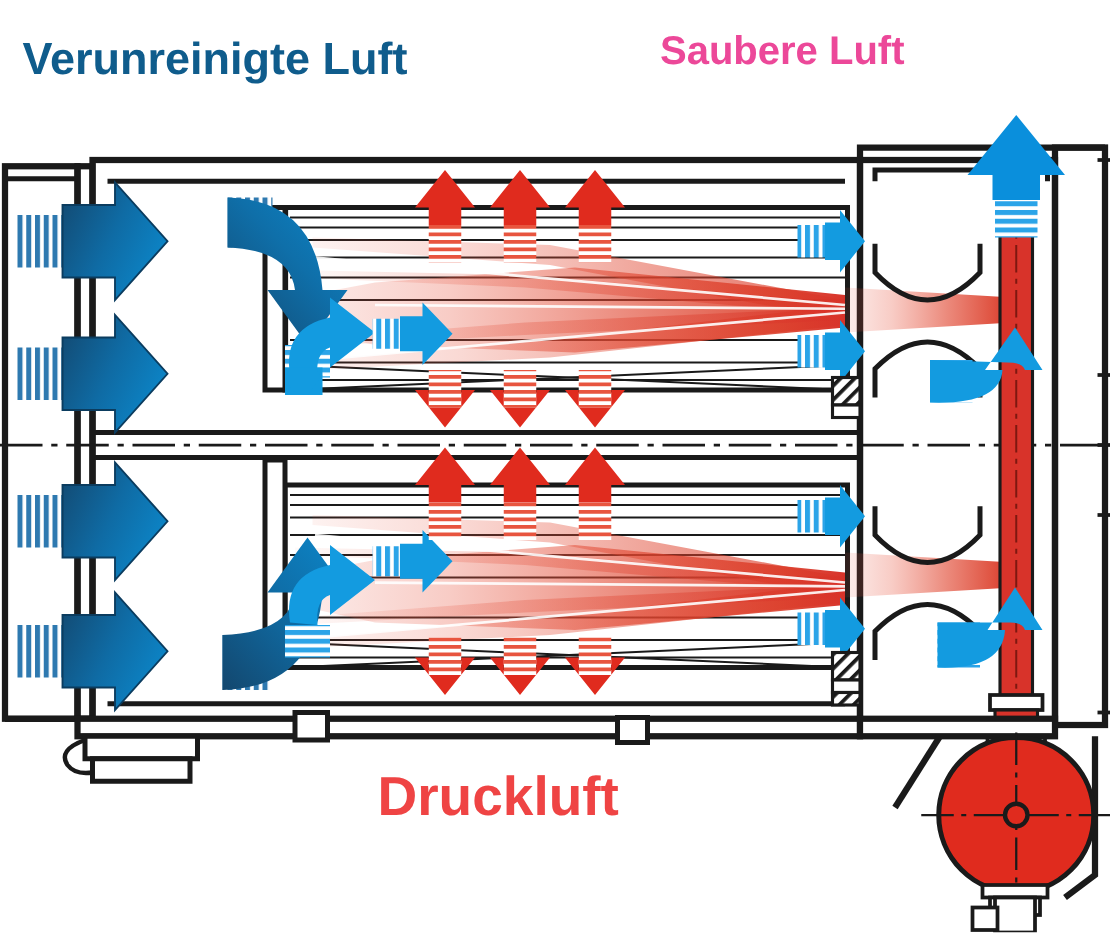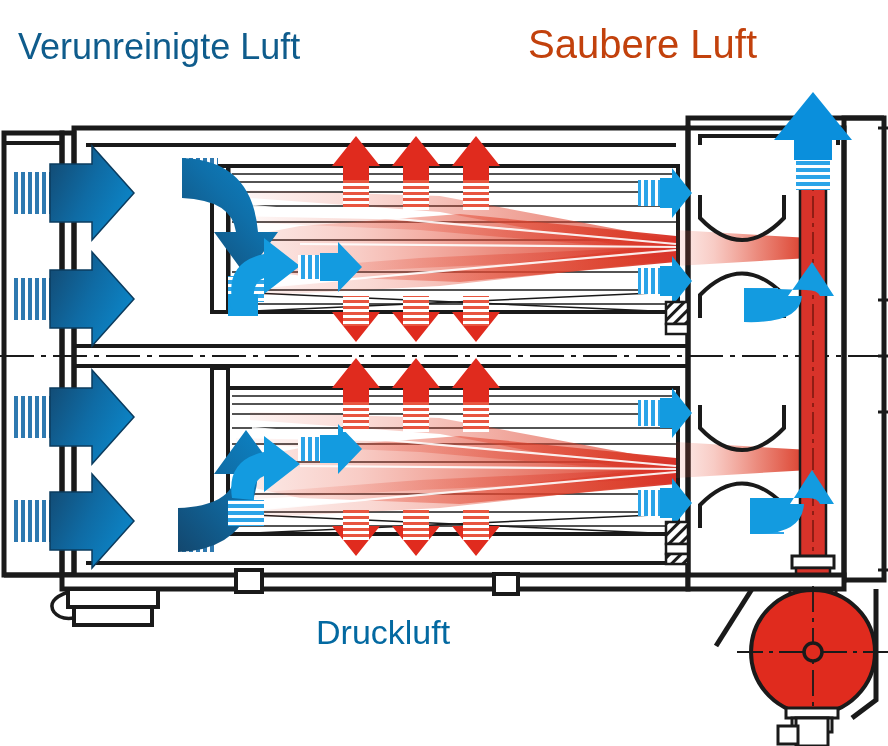"Verunreinigte Luft" #stage { font-weight: none -> bold }
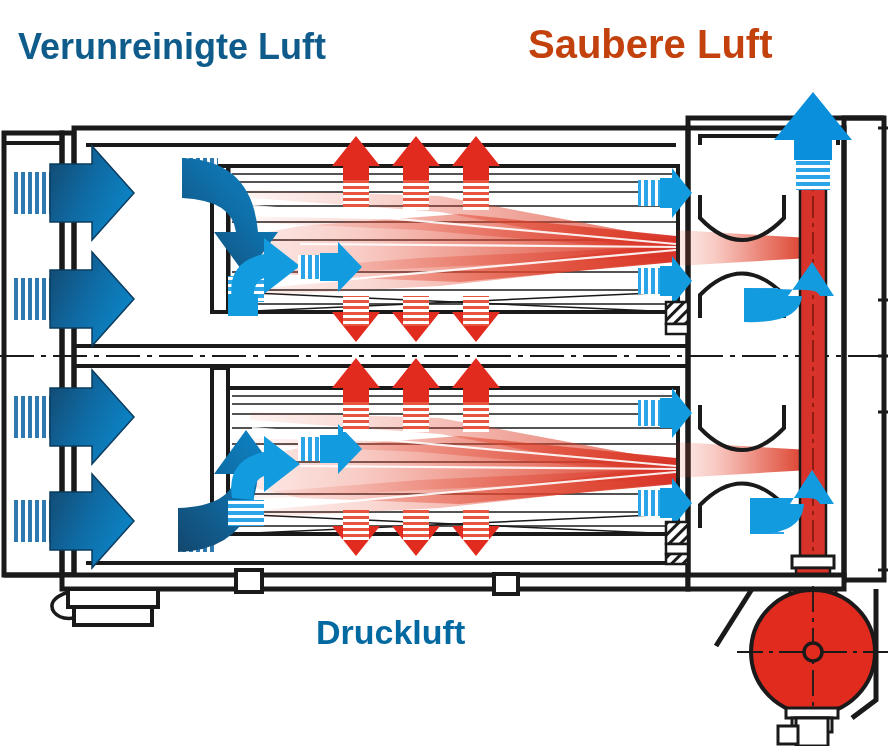"Saubere Luft" #lbl-clean { color: #c2410c -> #ec4899; font-size: 40px -> 32px }
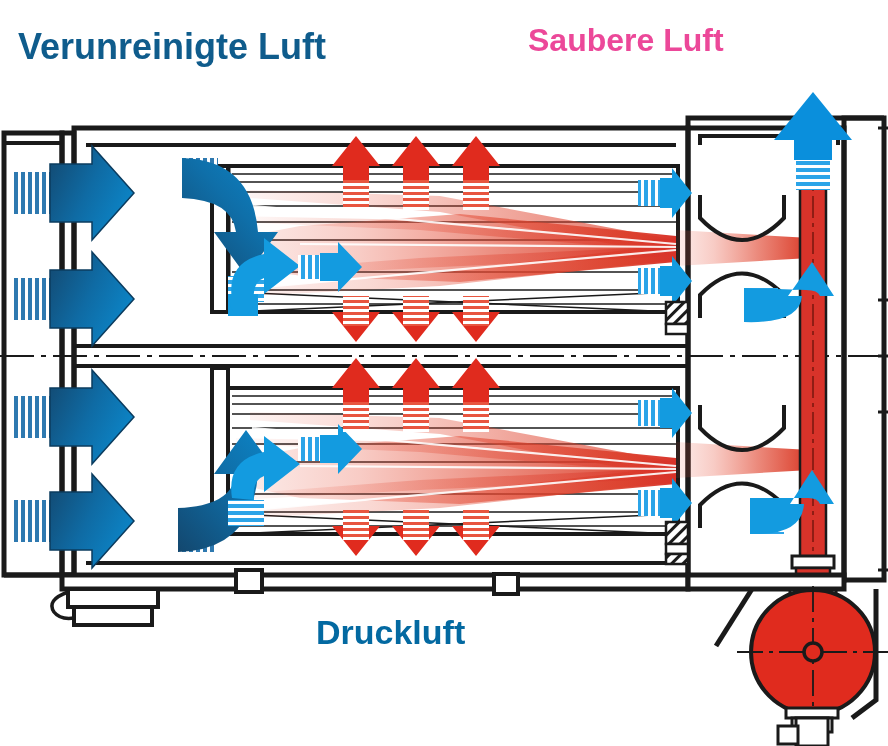"Druckluft" #lbl-press { color: #0369a1 -> #ef4444; font-size: 34px -> 44px; left: 316px -> 302px }
